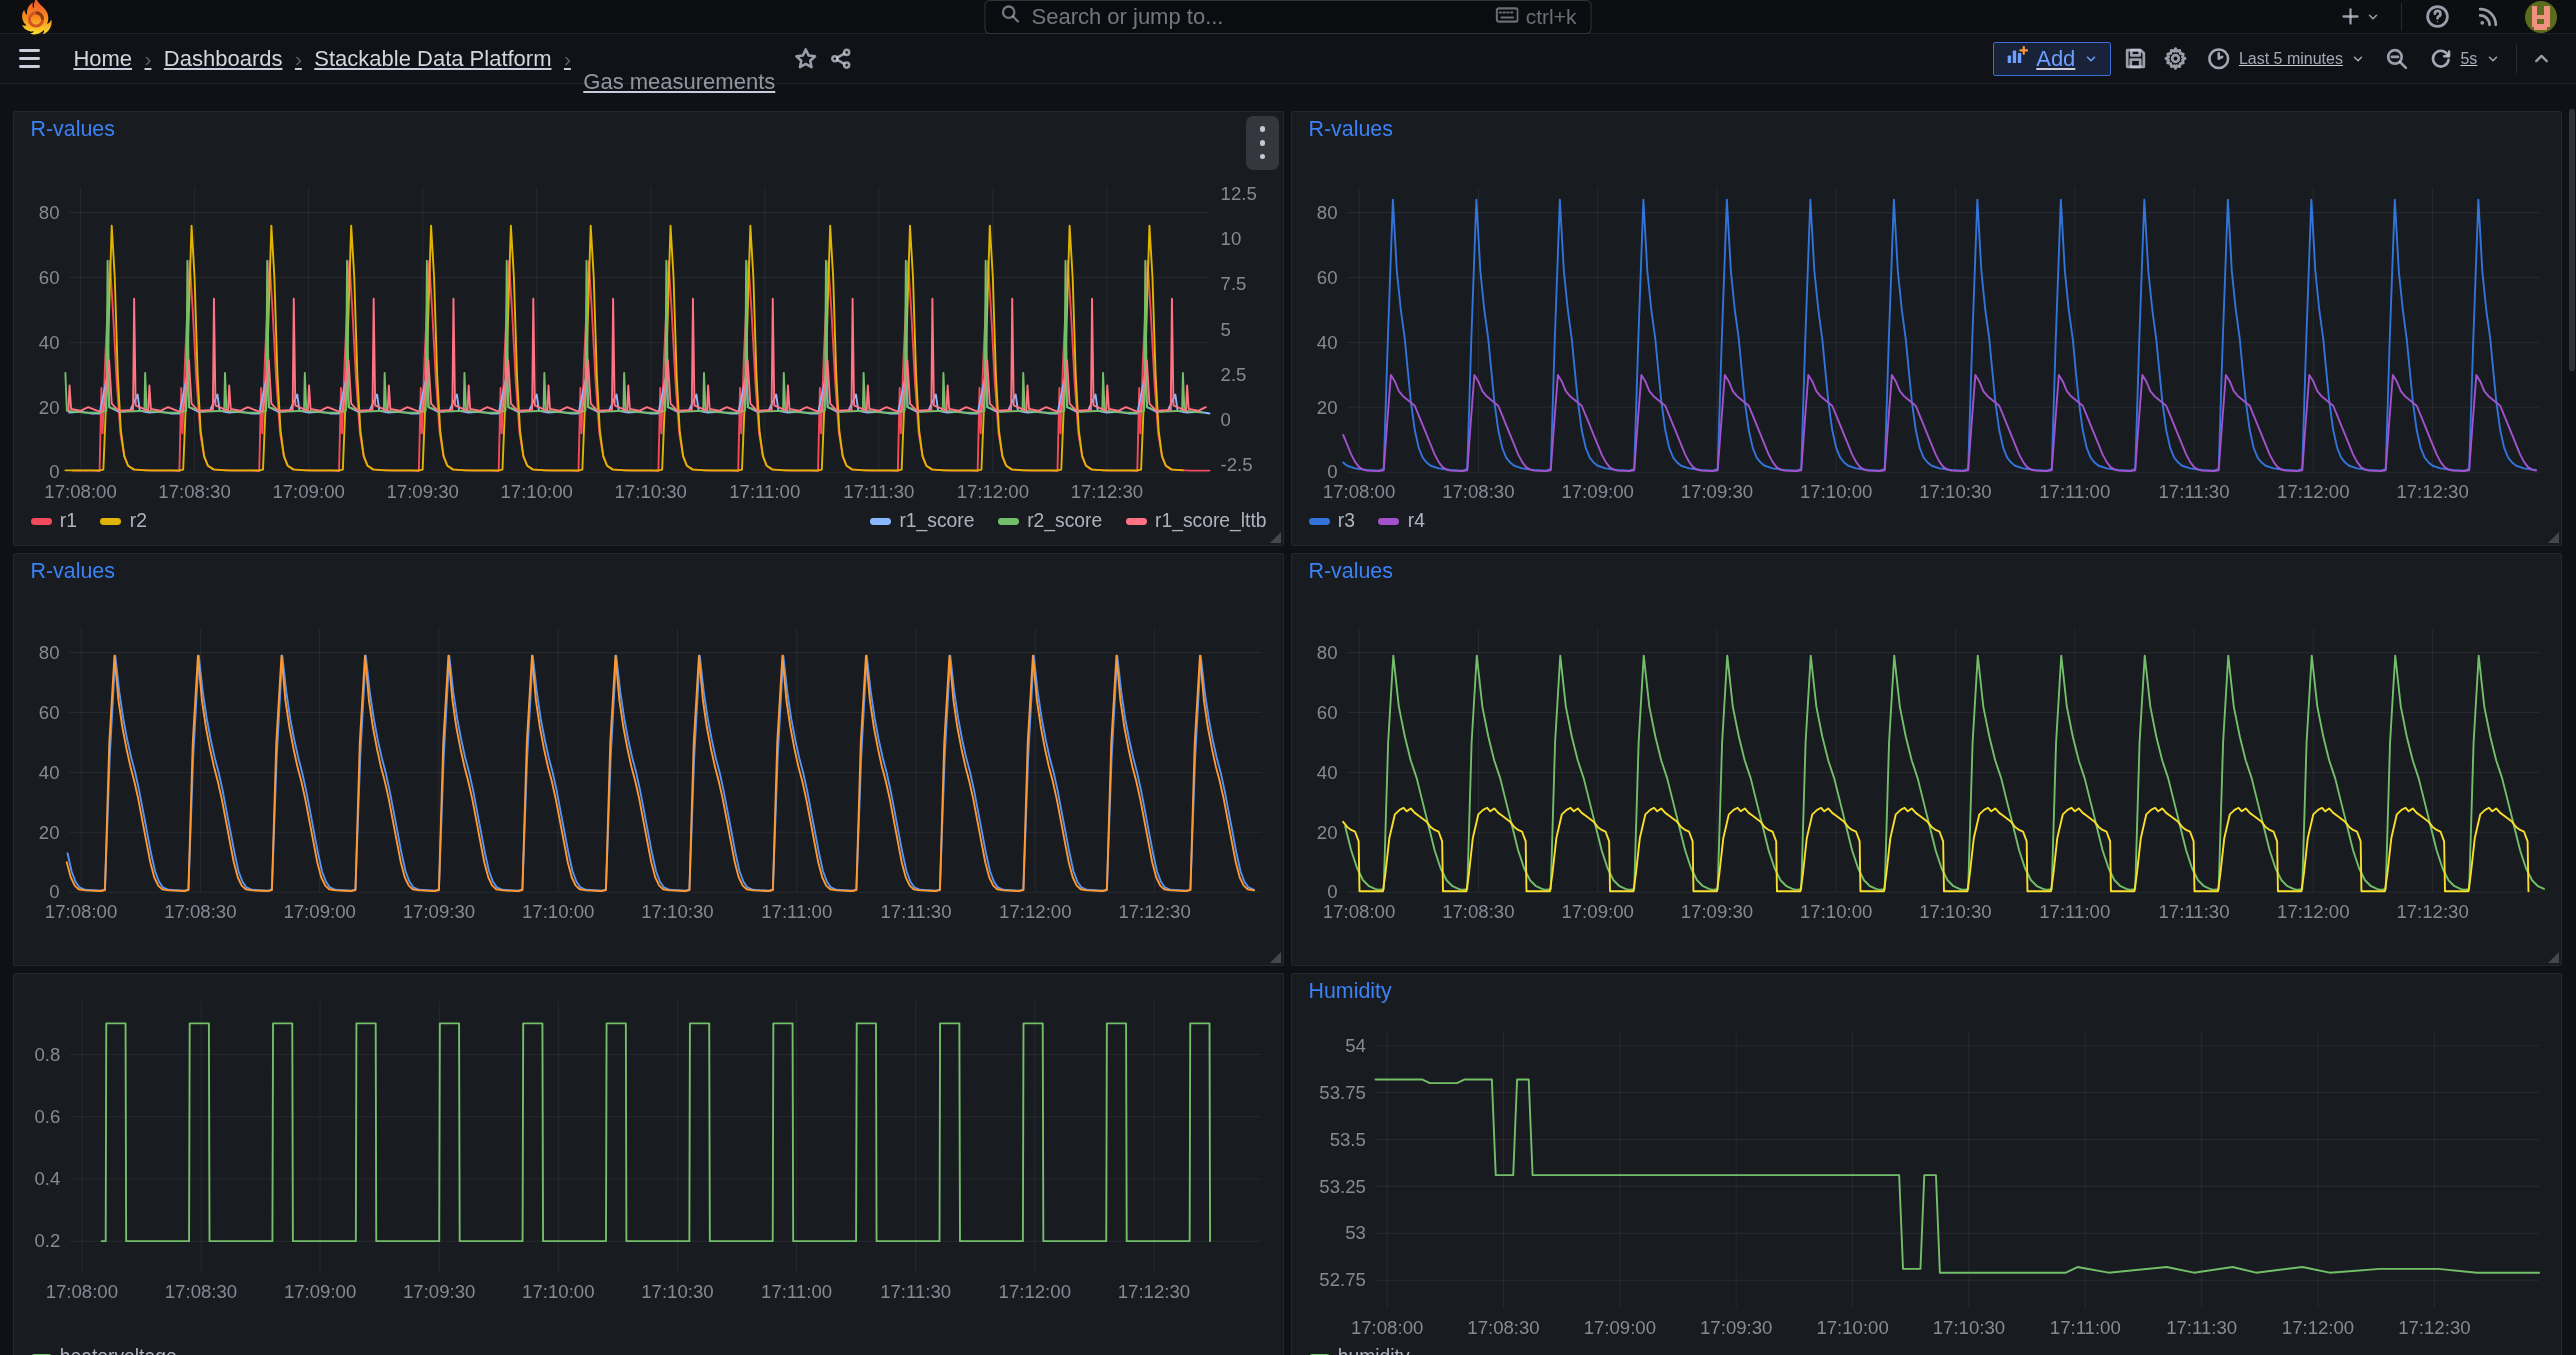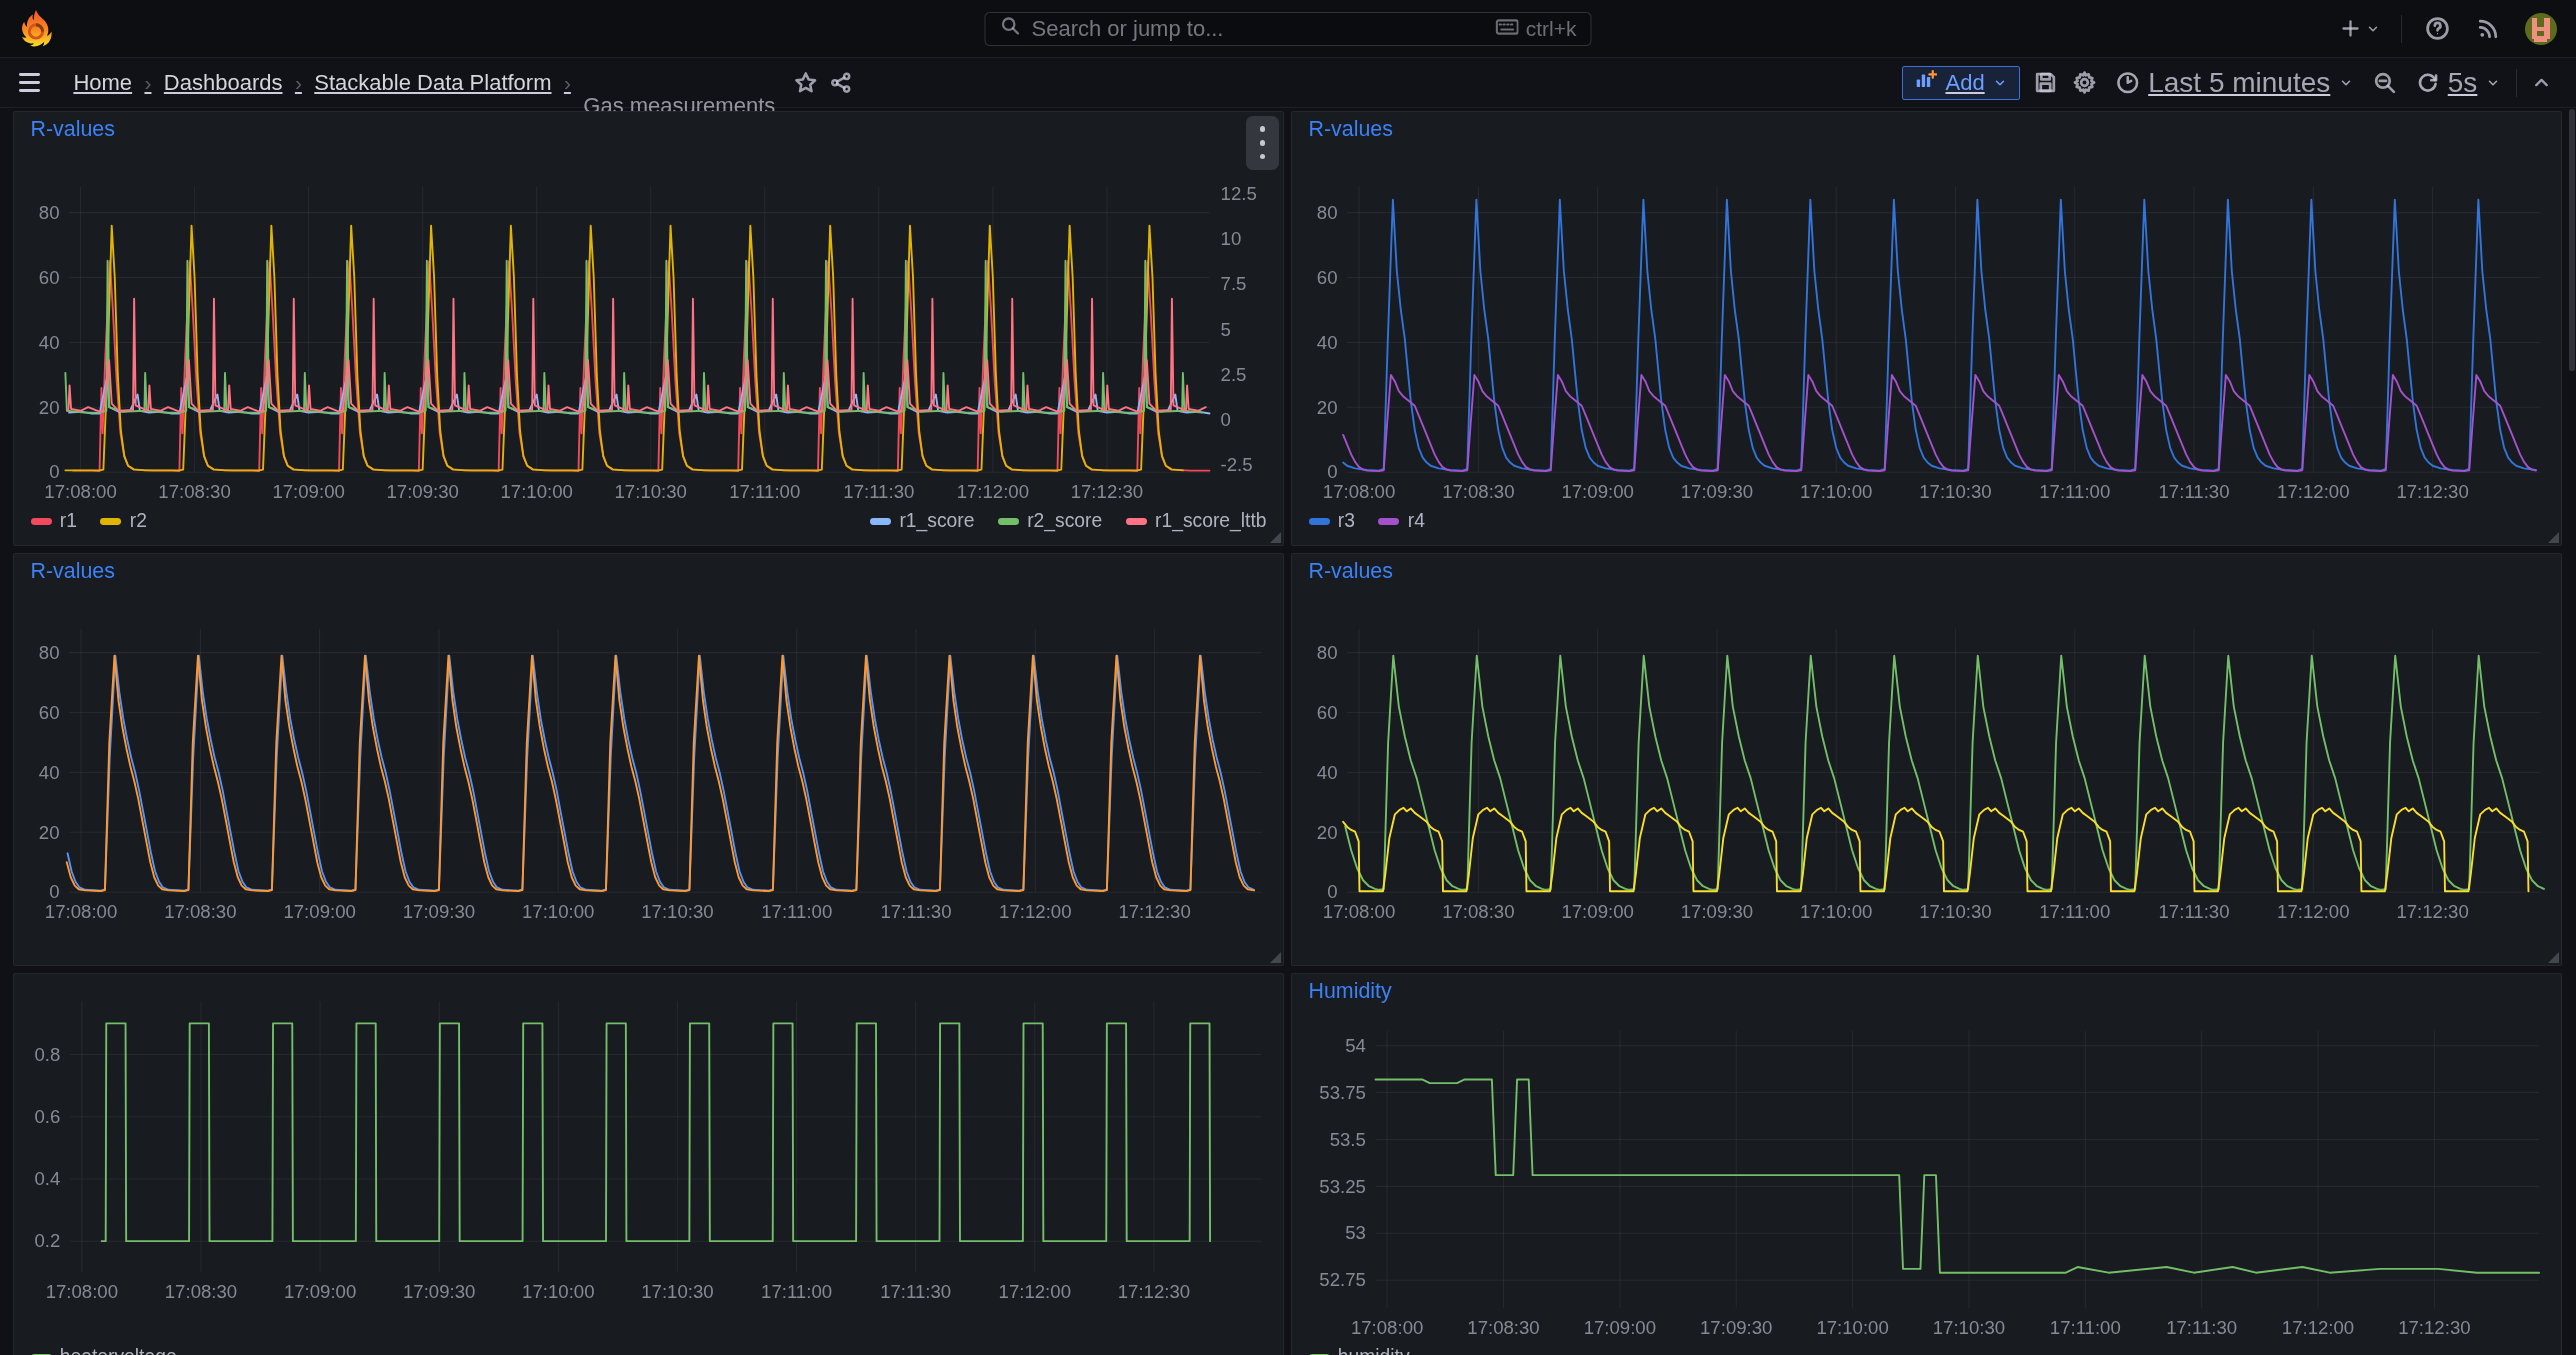"Search or jump to..." .topbar { height: 58px -> 34px }
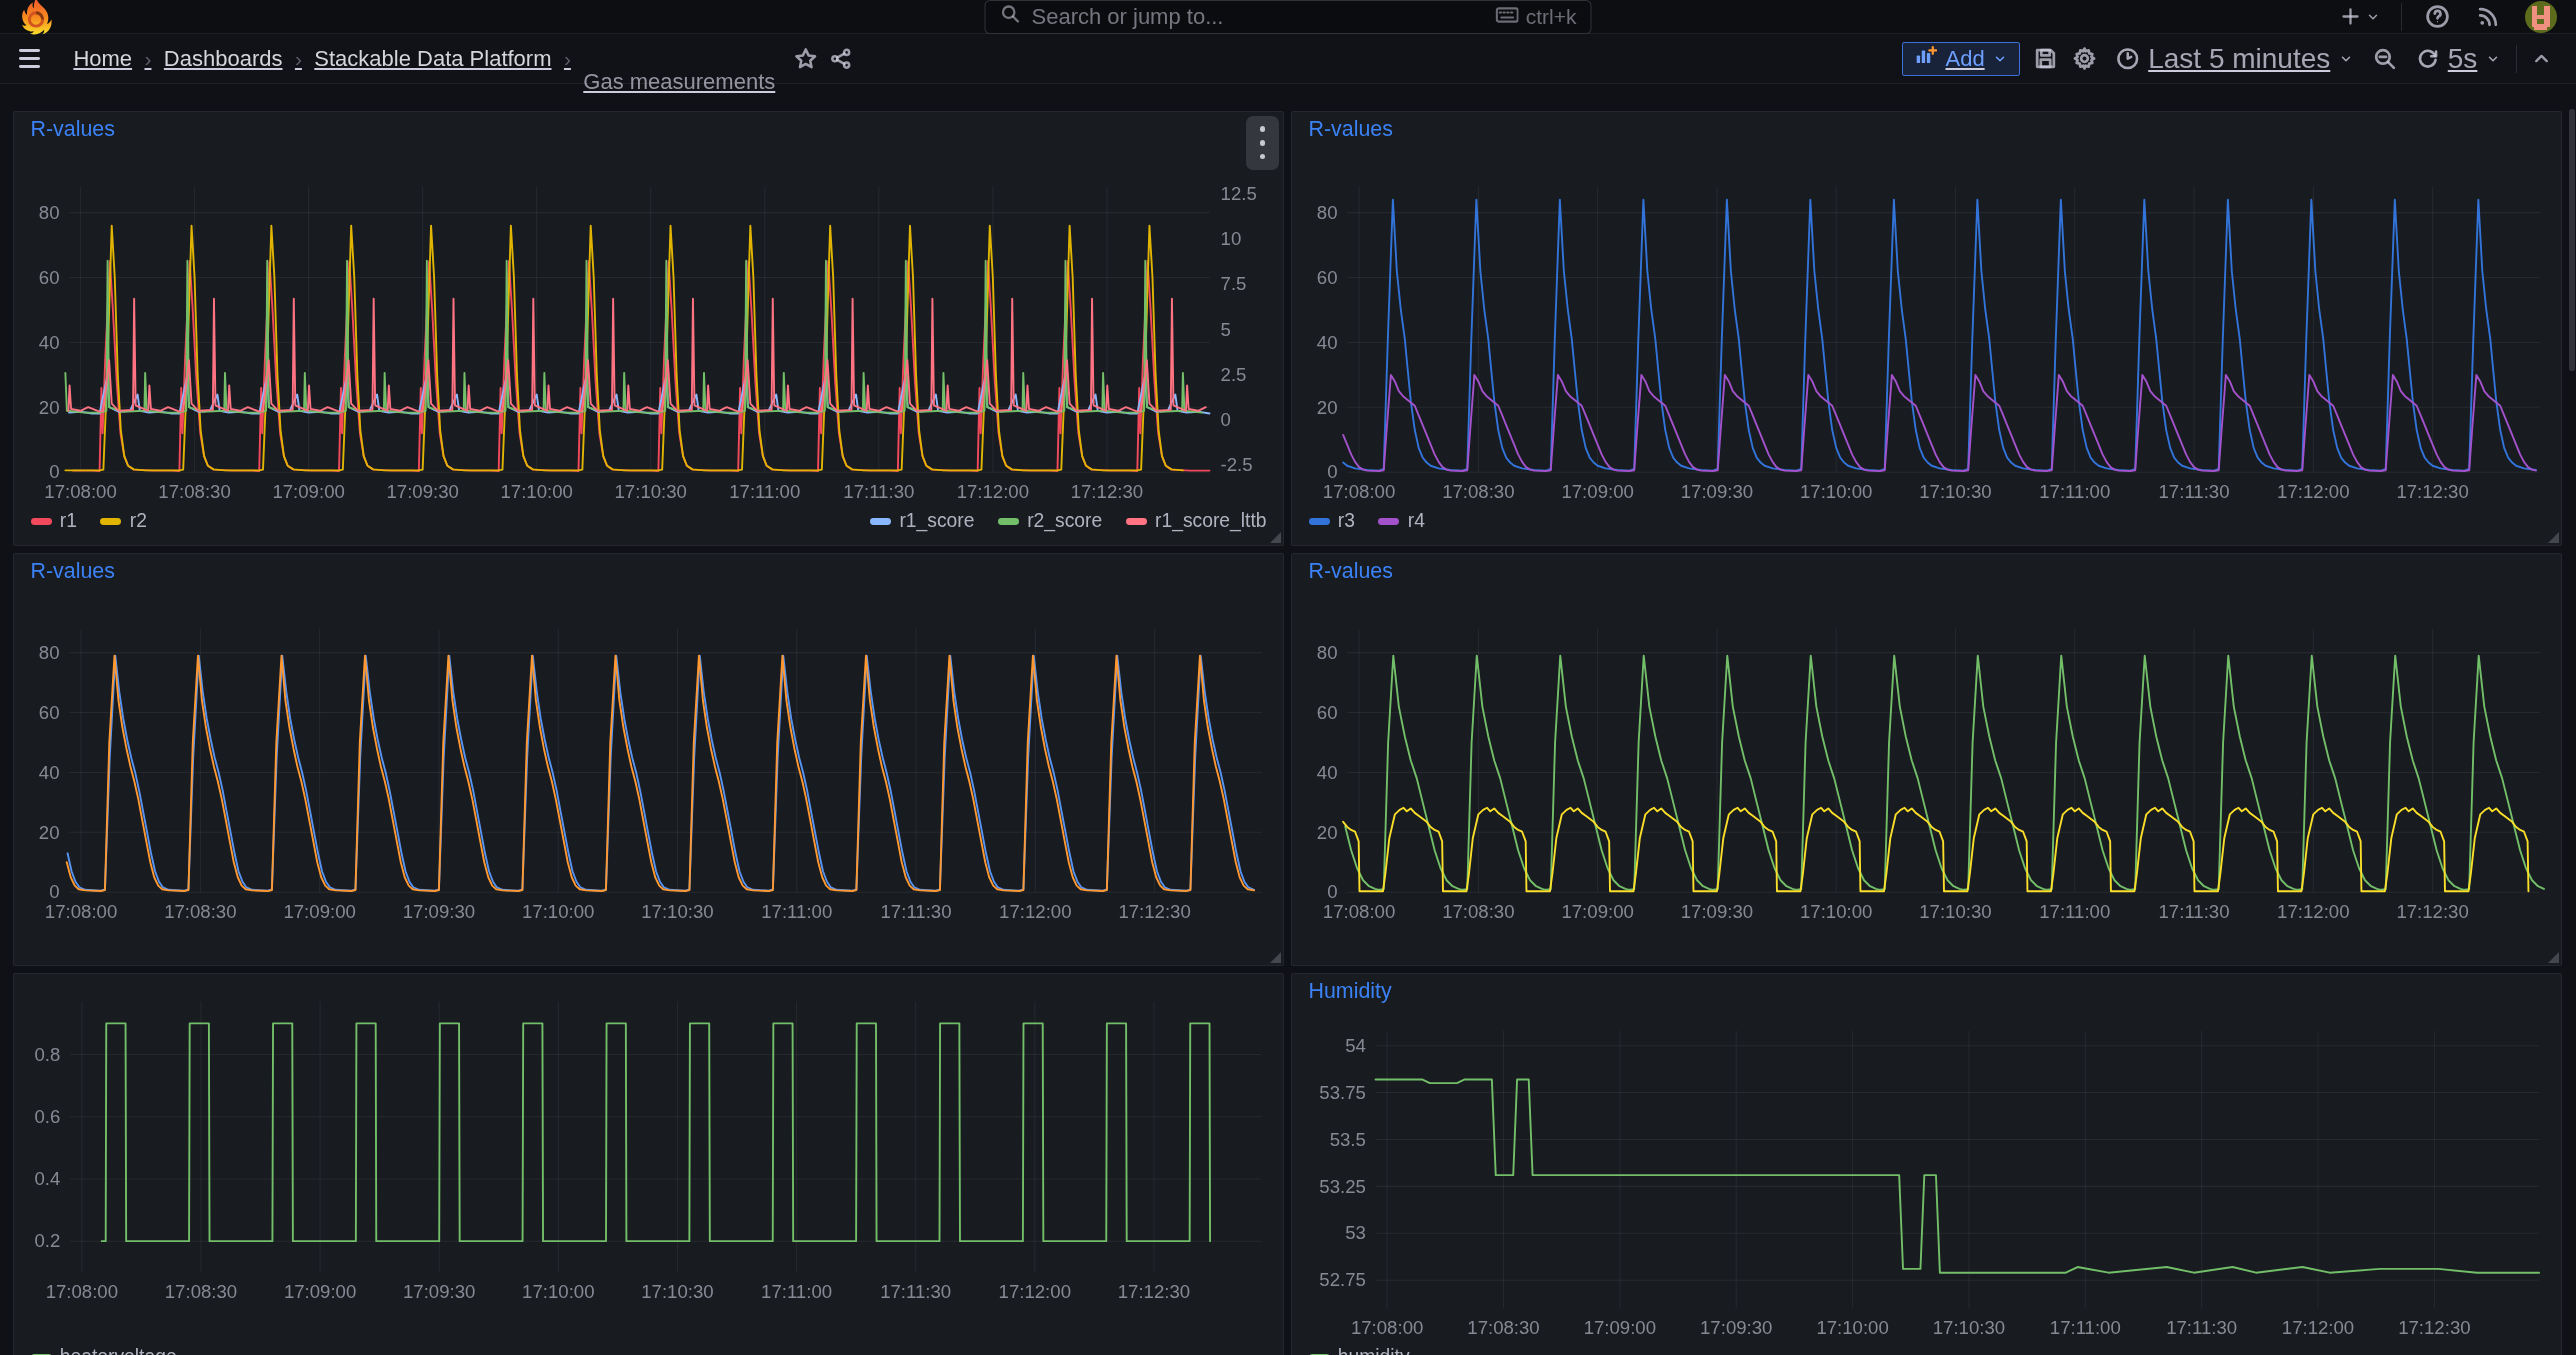"Last 5 minutes" .tb-btn { font-size: 28px -> 16px }
